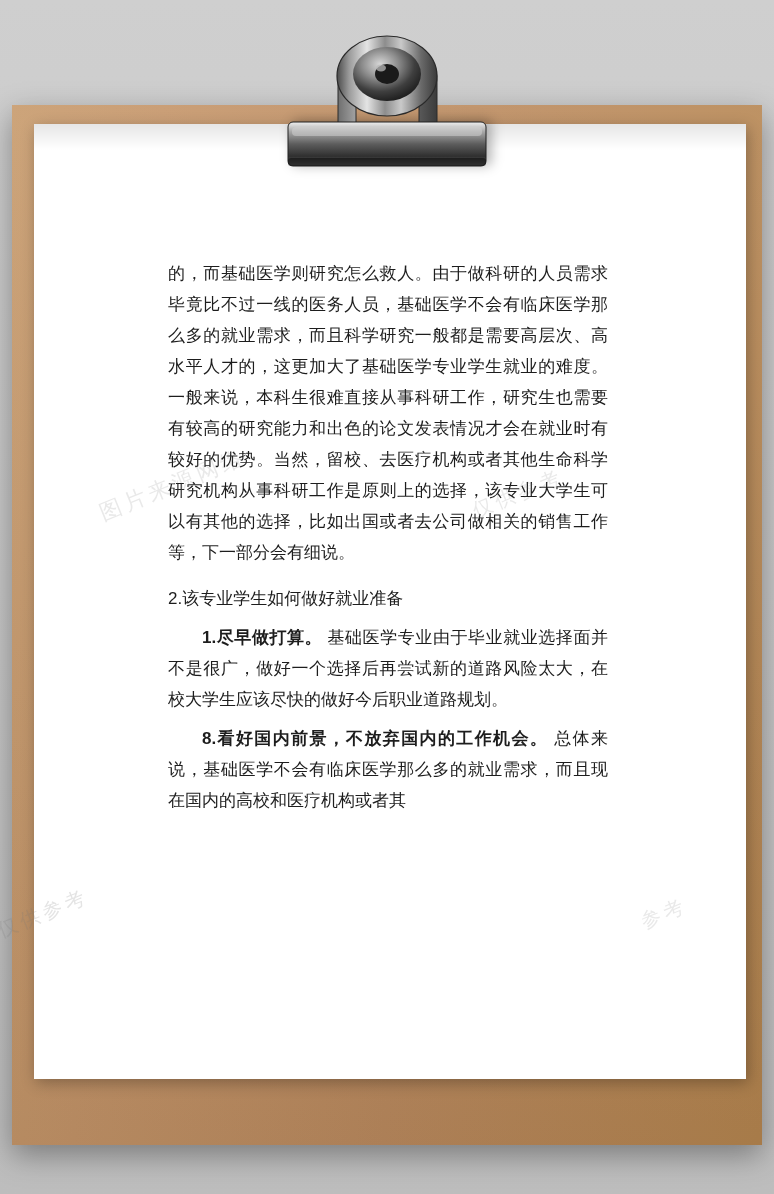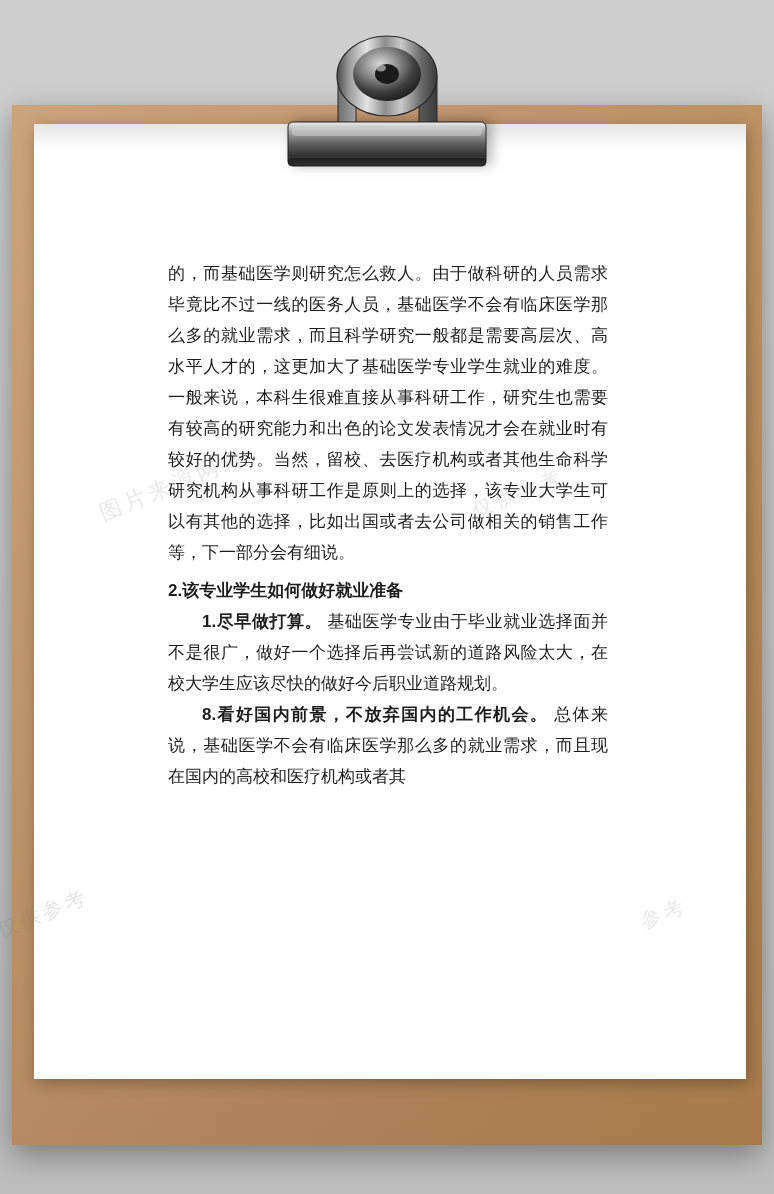"2.该专业学生如何做好就业准备" .doc p.heading { font-weight: bold -> normal; margin-top: 7px -> 15px }
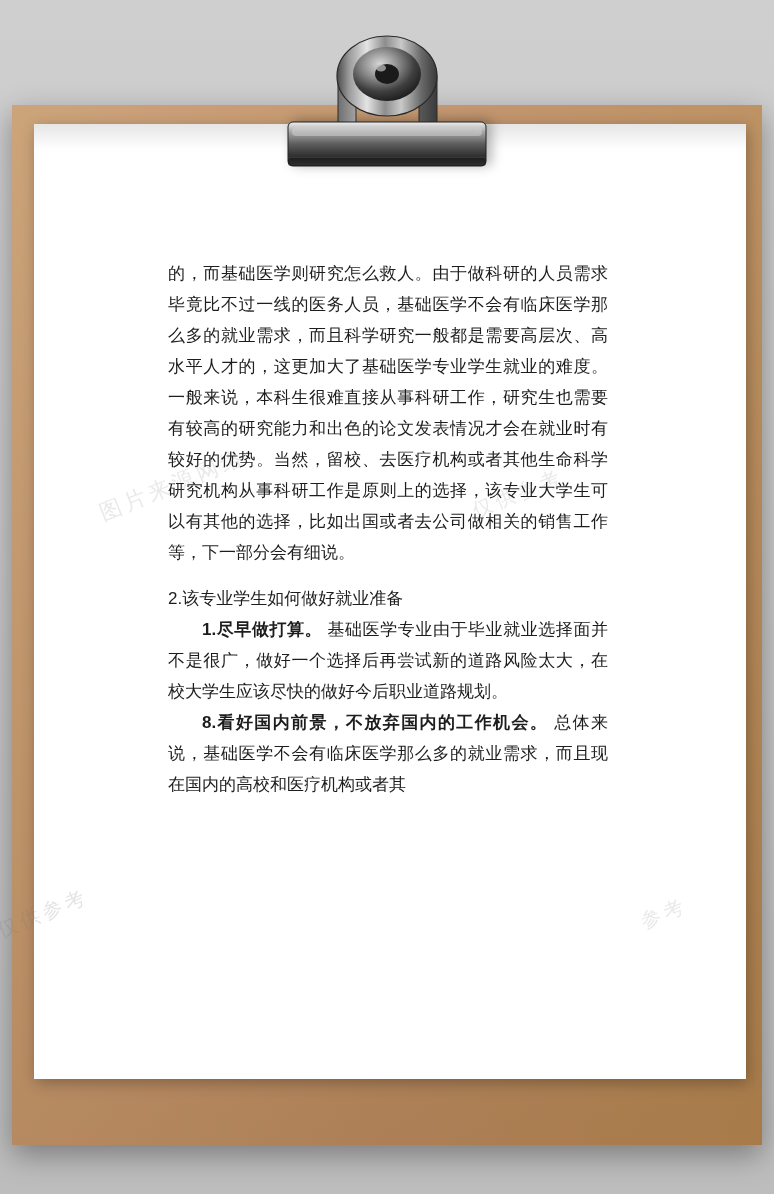"1.尽早做打算。" .doc p.indent { margin-top: none -> 8px }
